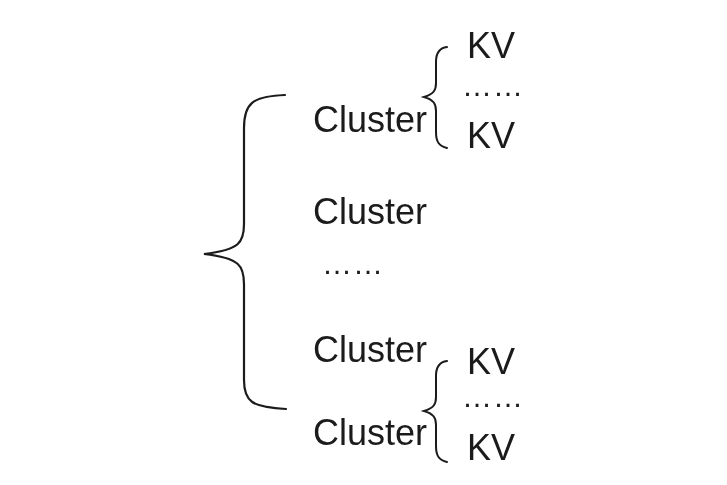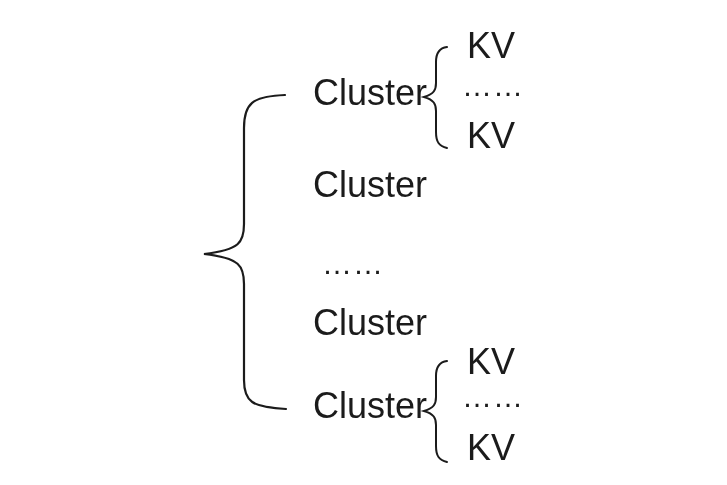"Cluster" .node { margin-top: none -> 27px }
